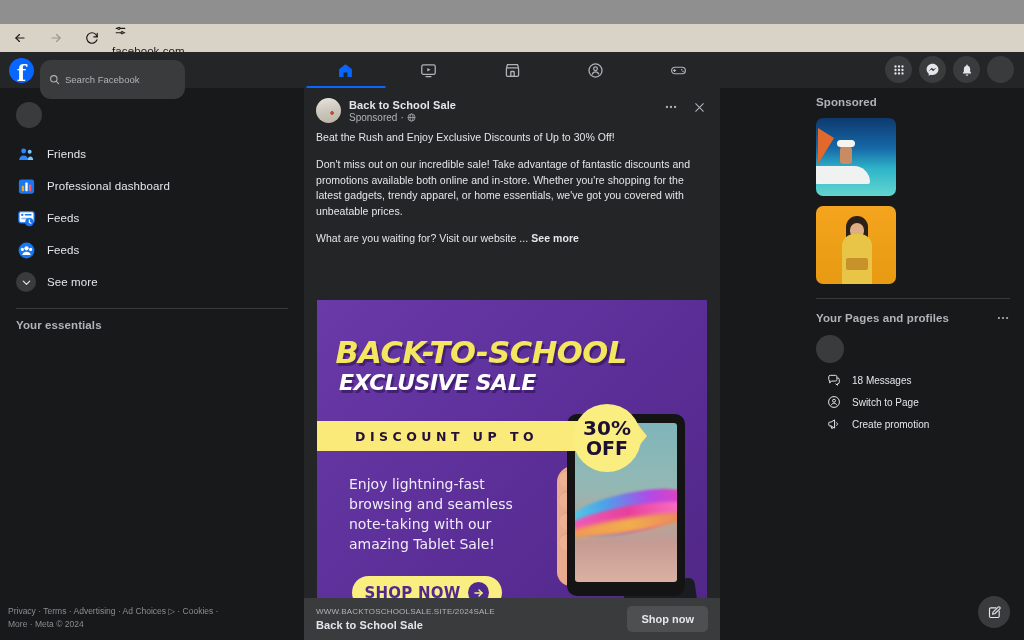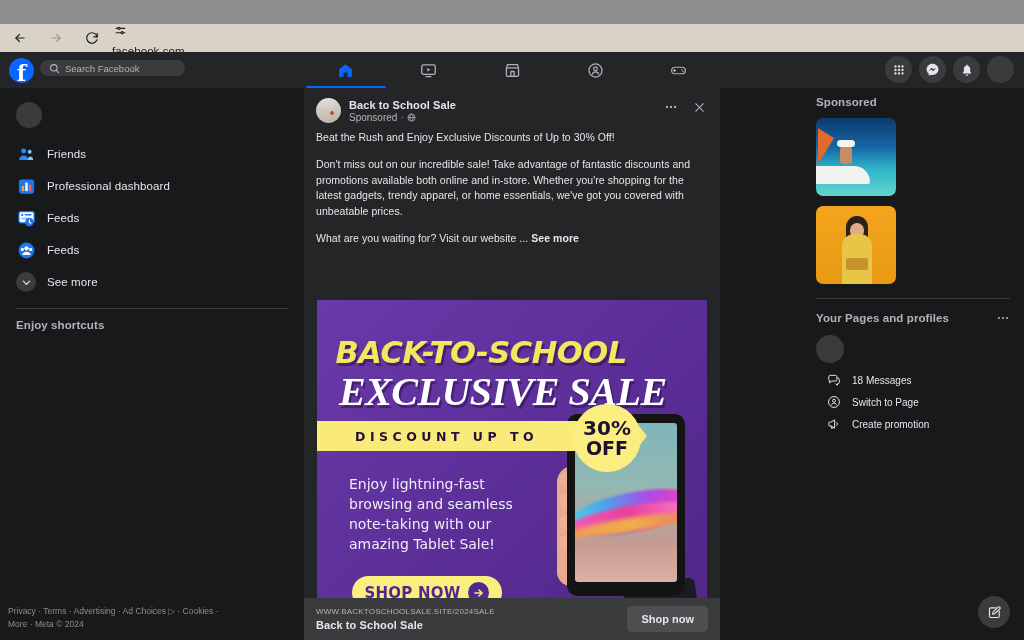"Search Facebook" #search-pill { height: 16px -> 39px }
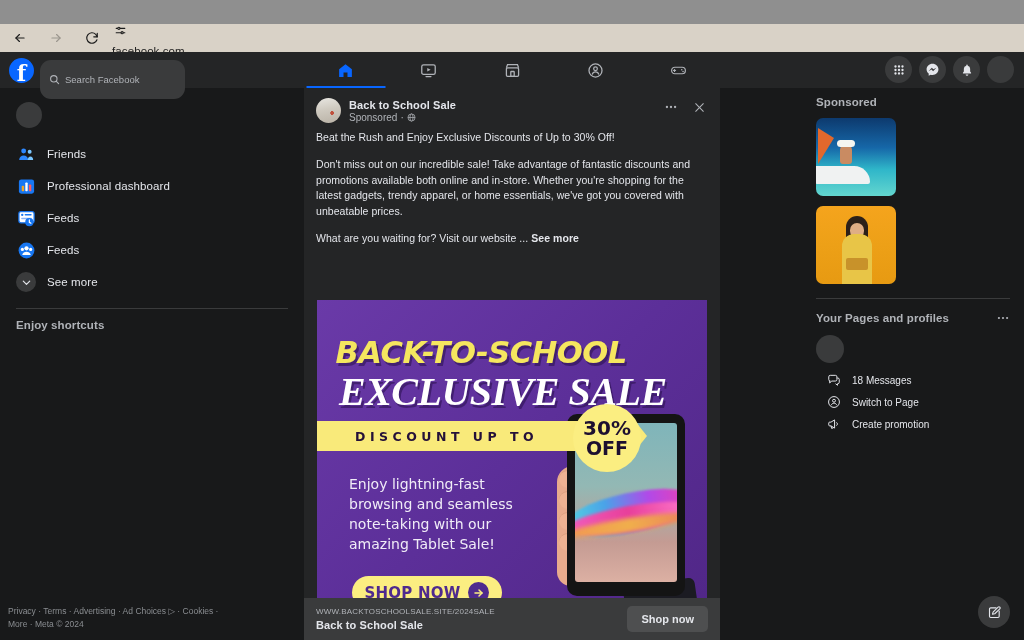"Enjoy shortcuts" div { text: Enjoy shortcuts -> Your essentials }
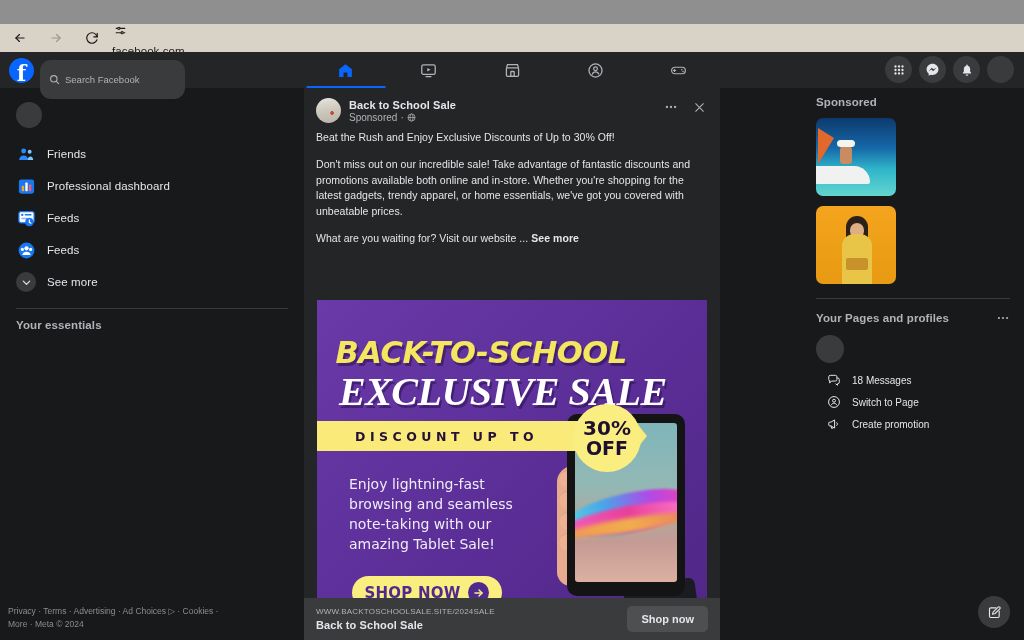"EXCLUSIVE SALE" #ad-line2 { font-family: Liberation Serif, serif -> none; font-size: 40px -> 22px }
